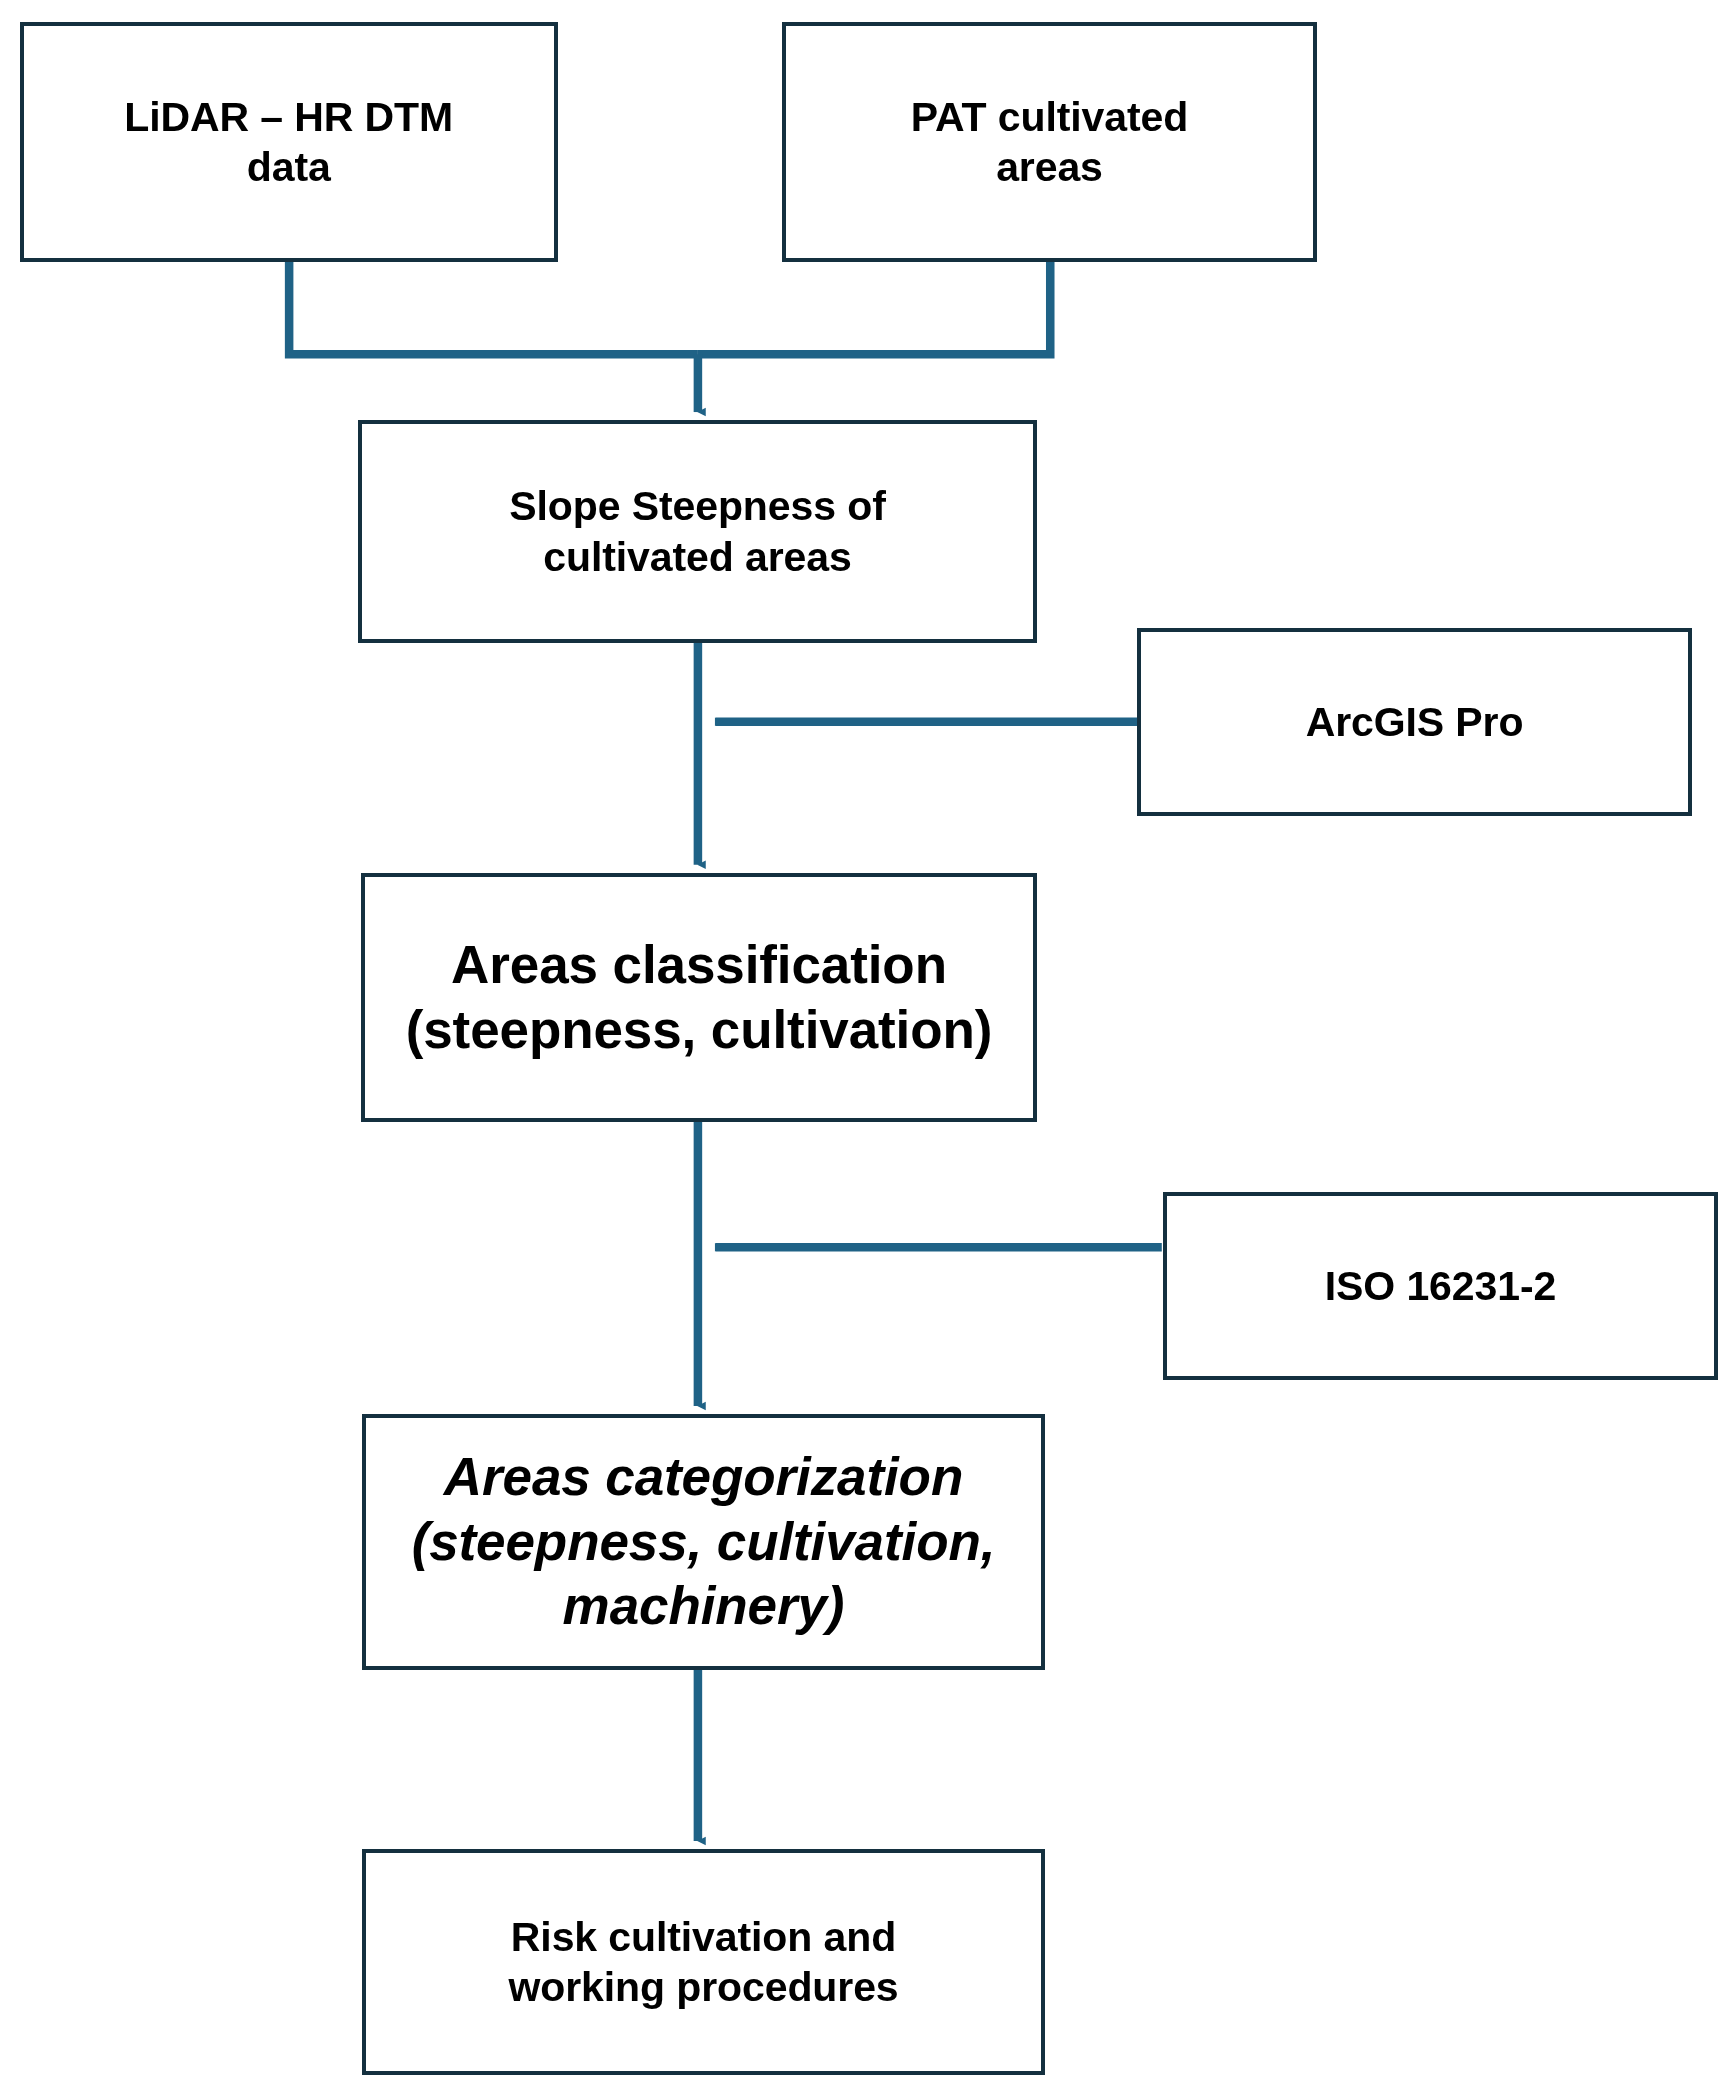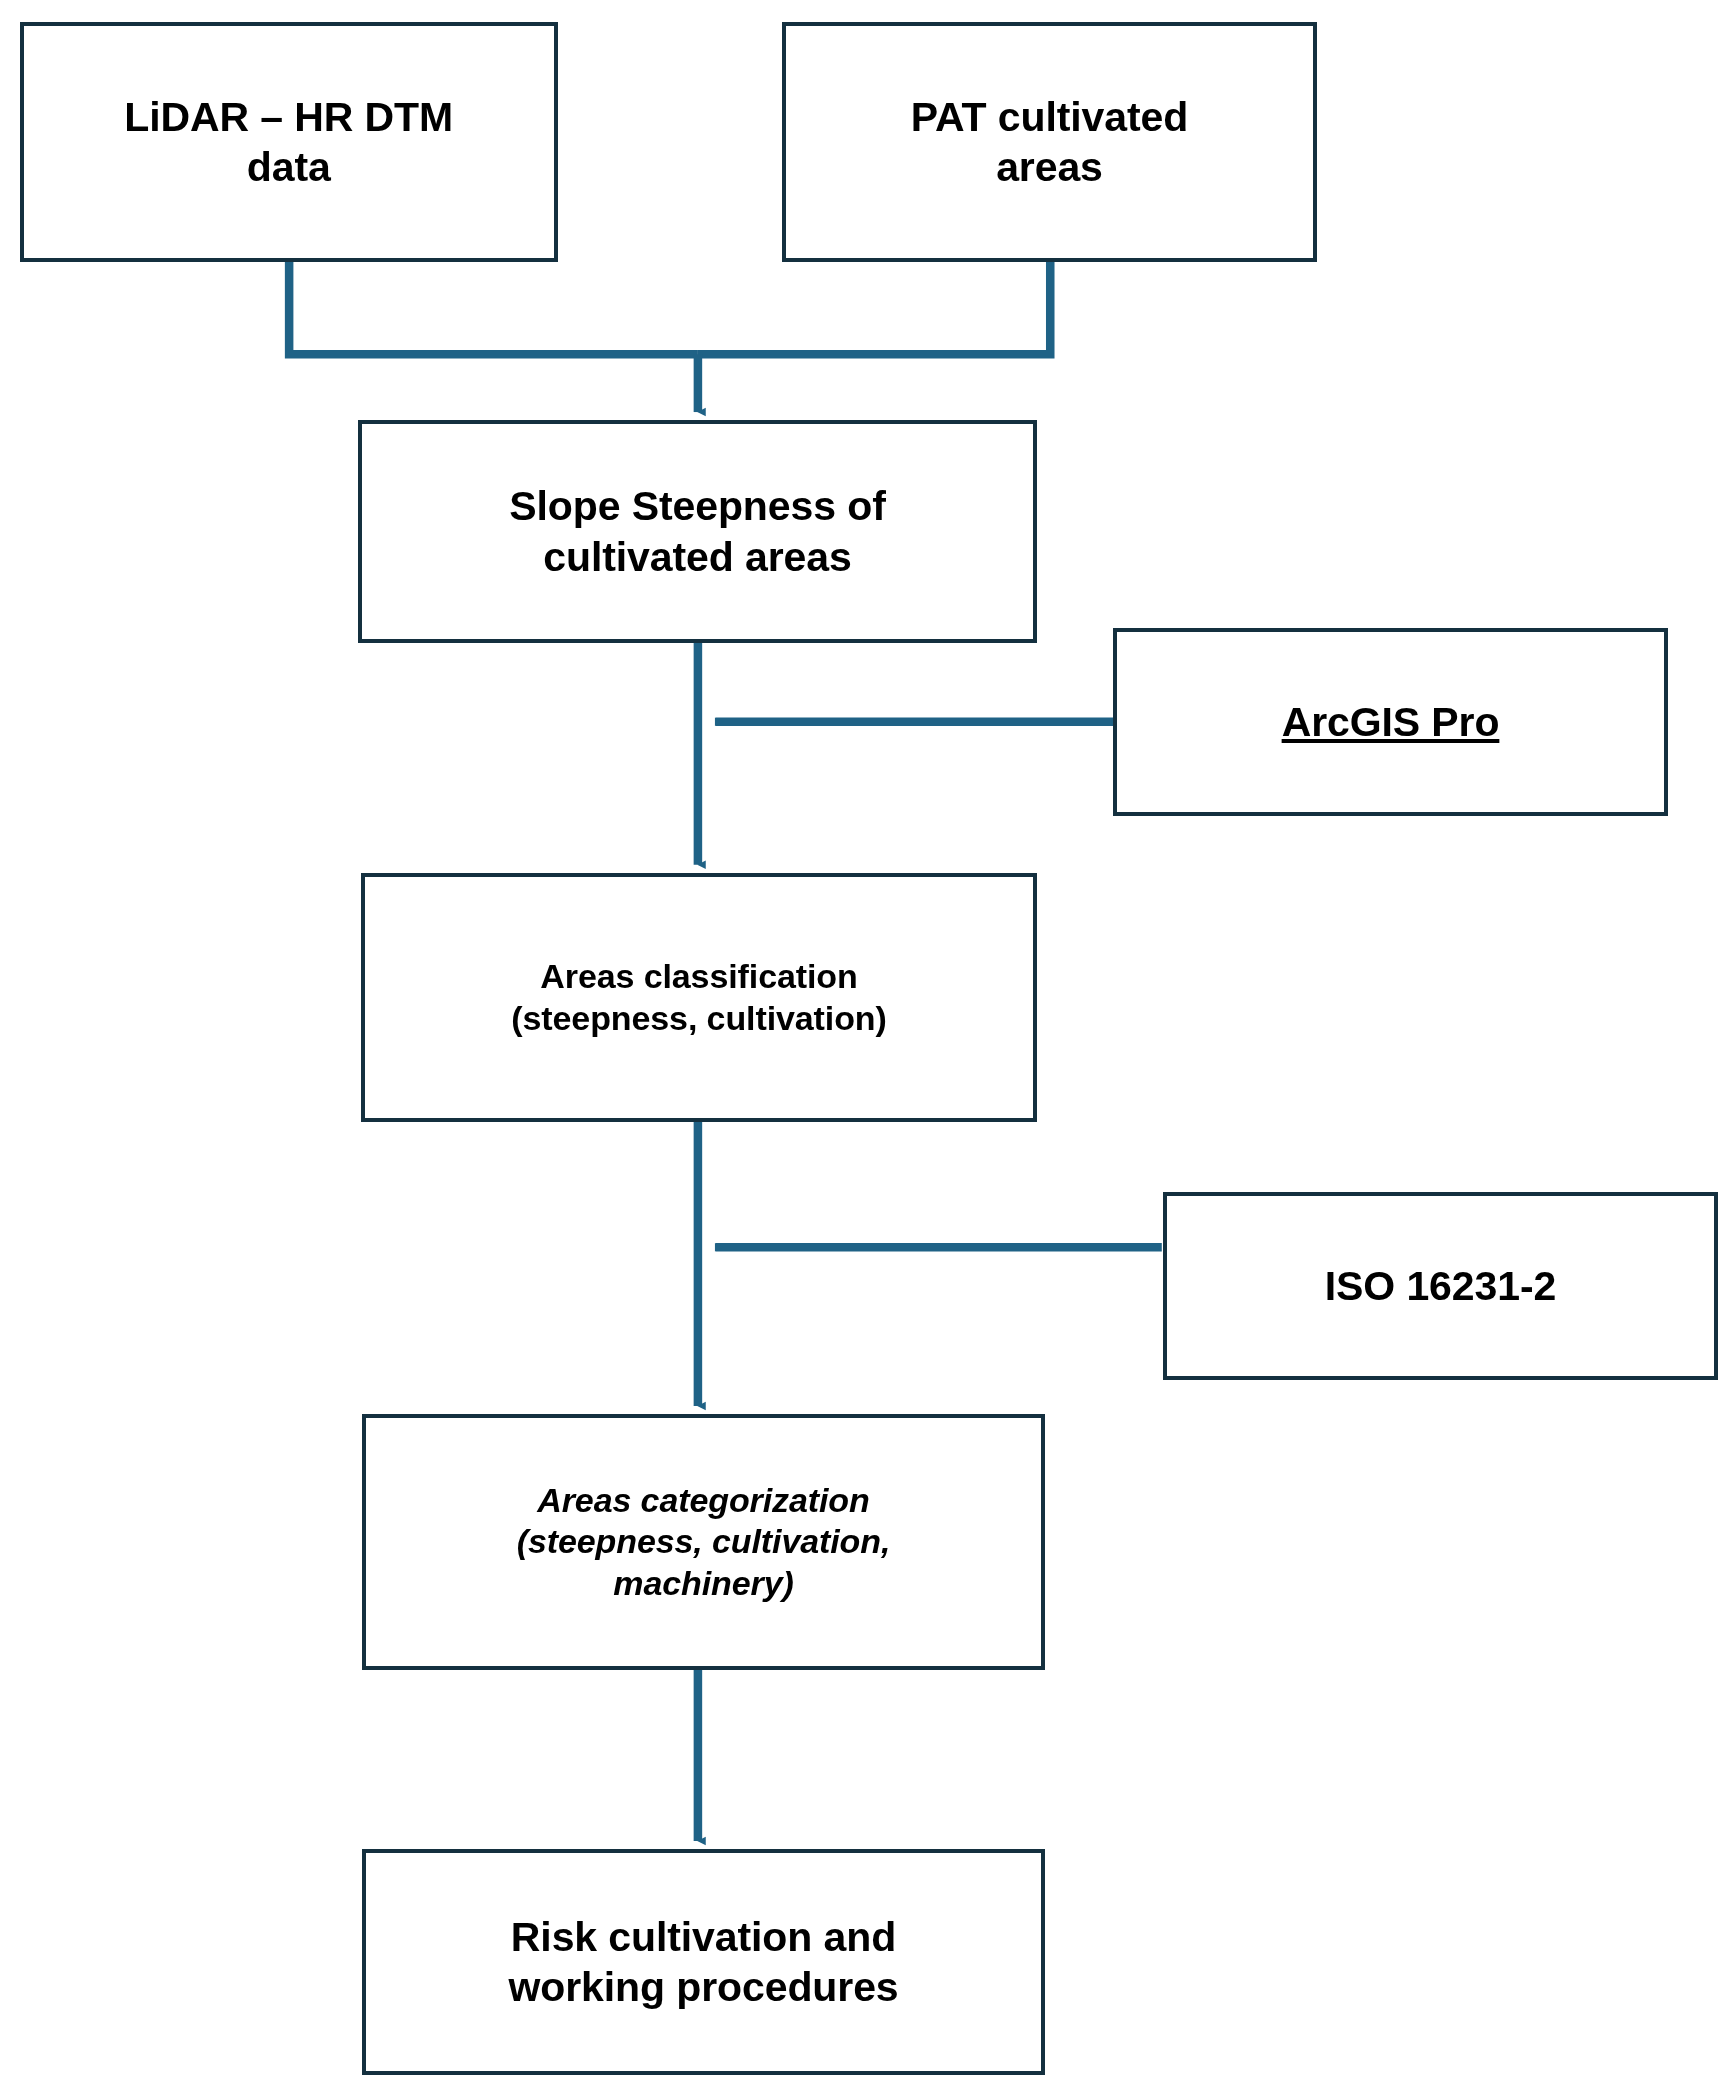"ArcGIS Pro" div.node { left: 1113px -> 1137px; text-decoration: underline -> none }
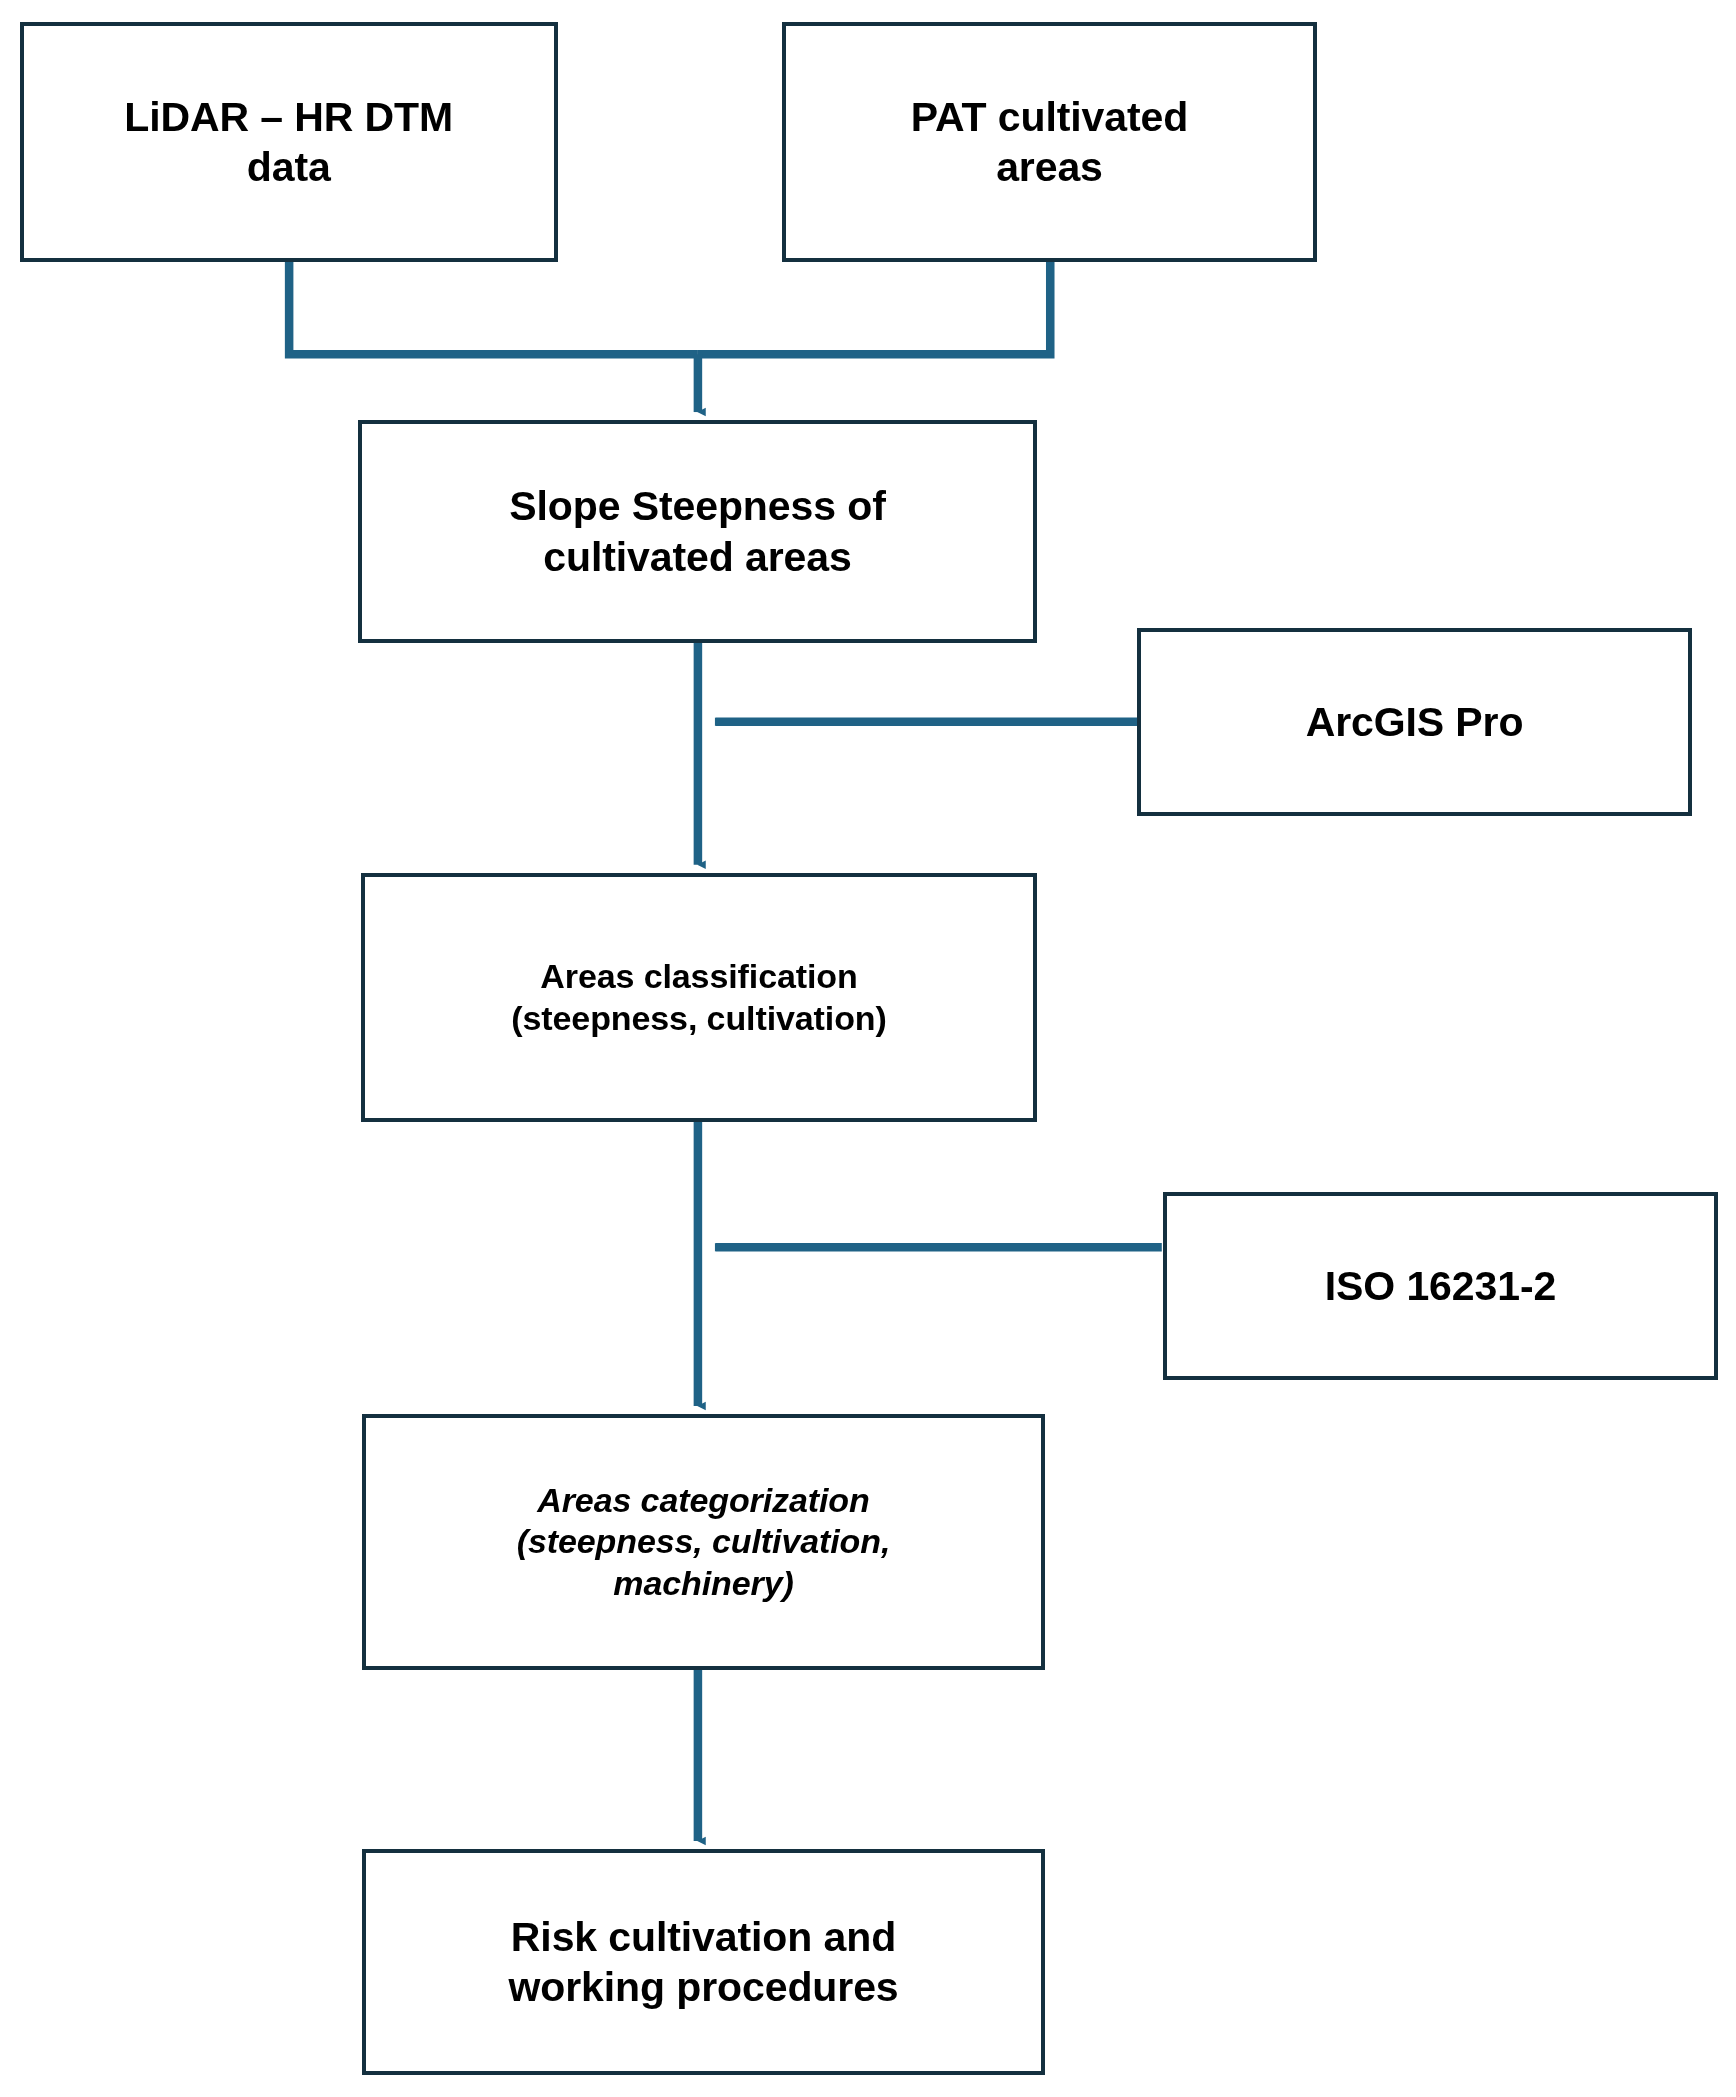"Areas classification" .node-label.narrow { font-size: 34px -> 53px }
